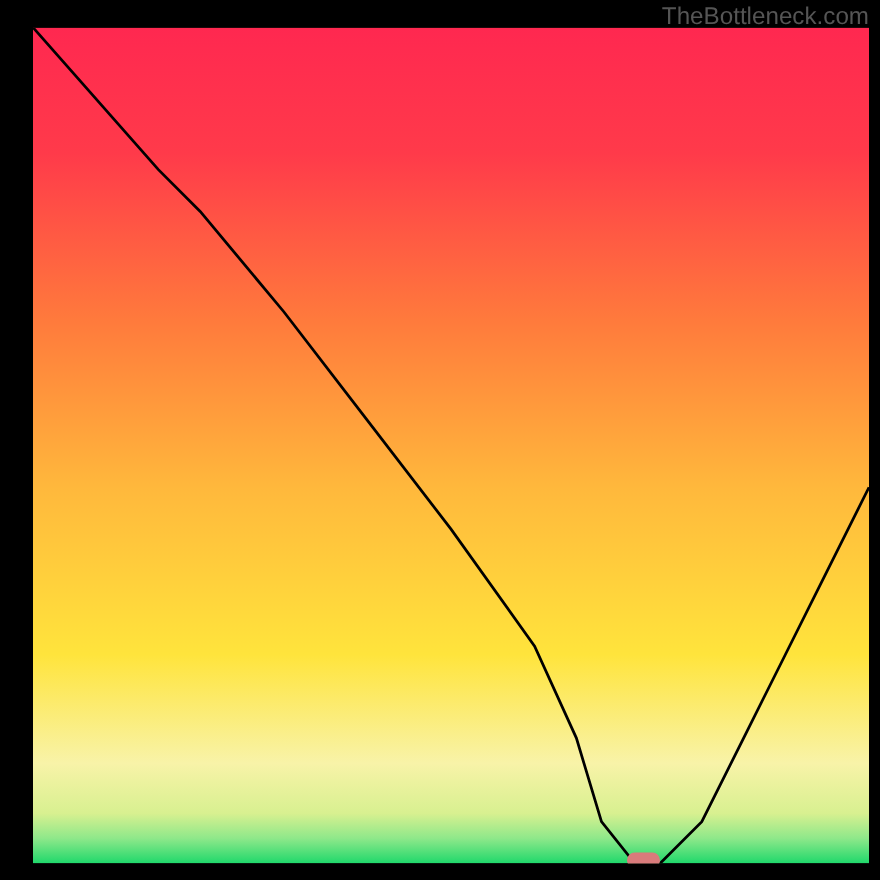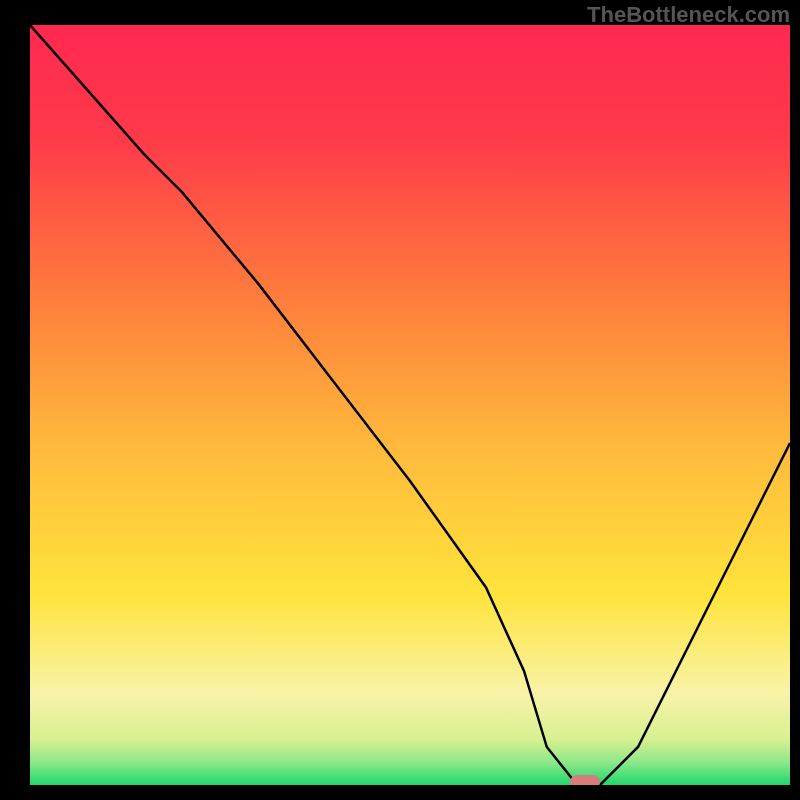"TheBottleneck.com" .watermark { font-weight: 700 -> 400 }
